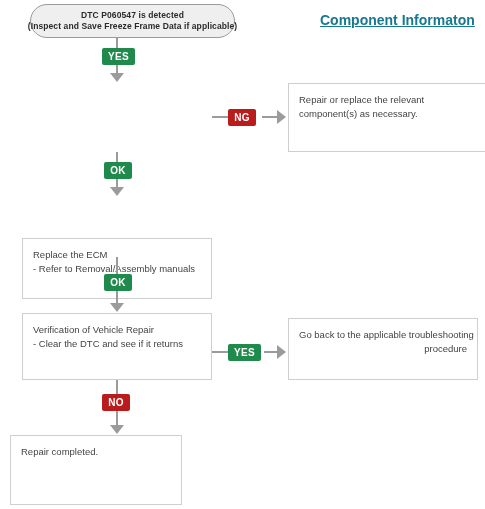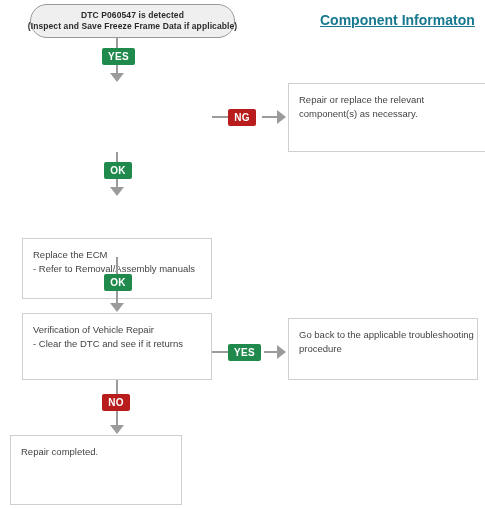"Go back to the applicable" div.pbox { text-align: none -> right }
